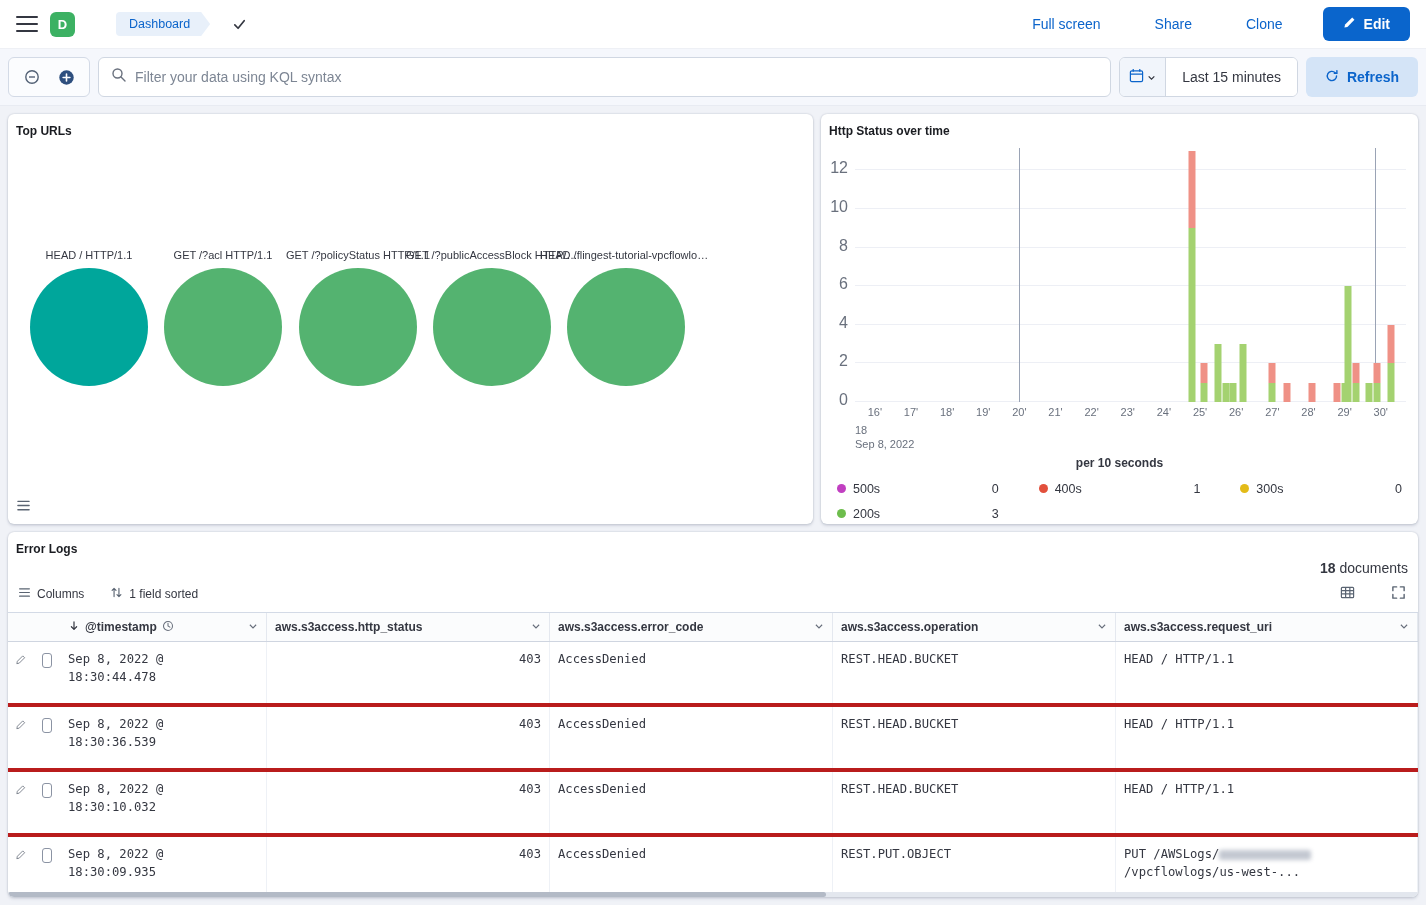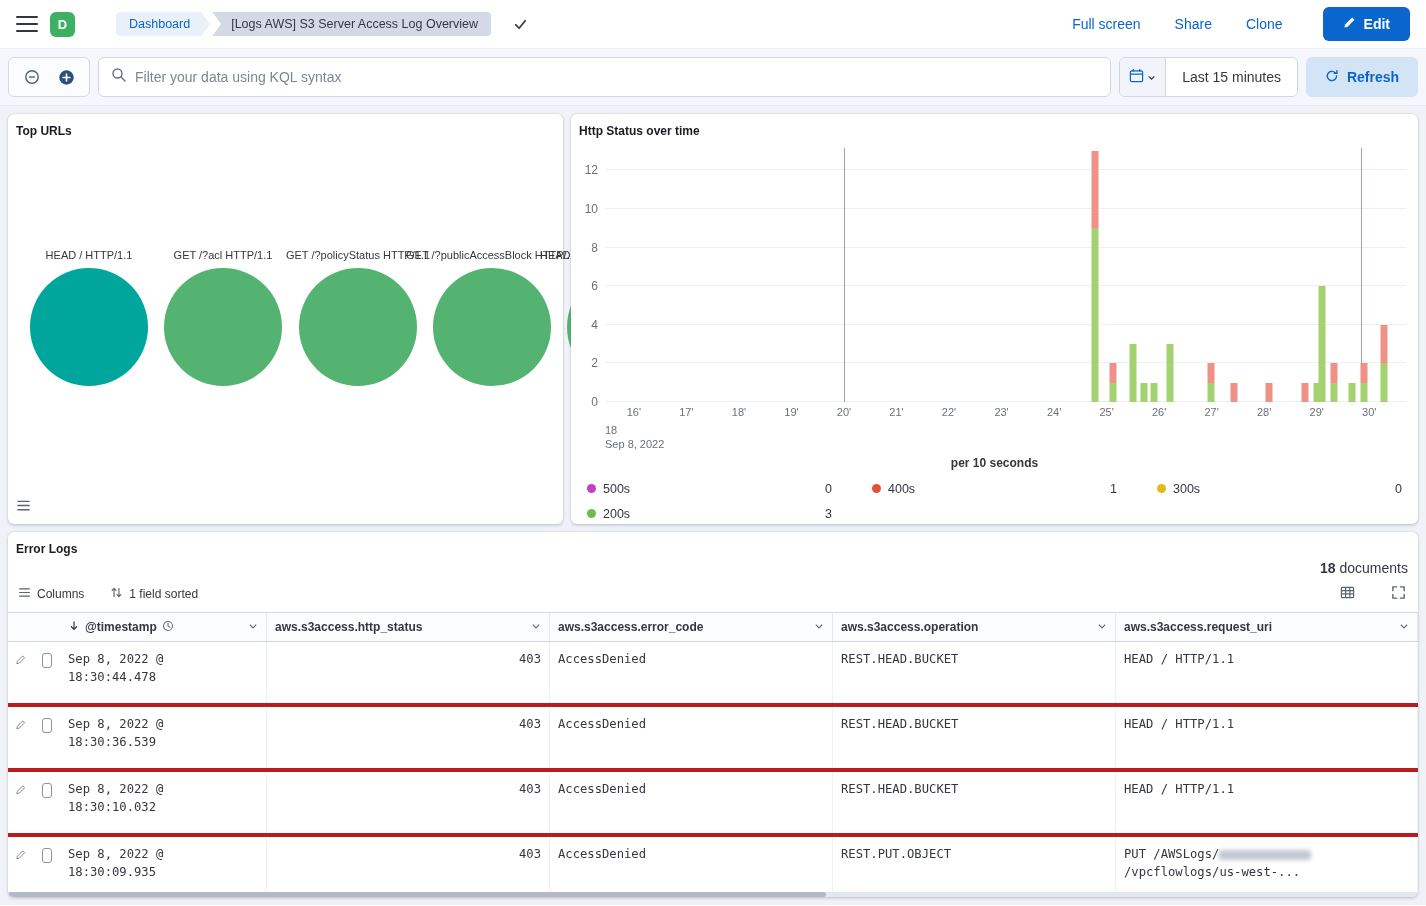"[Logs AWS] S3 Server Access" span.crumb { html: <span>[Logs AWS] S3 Server Access Log Overview</span> -> none }
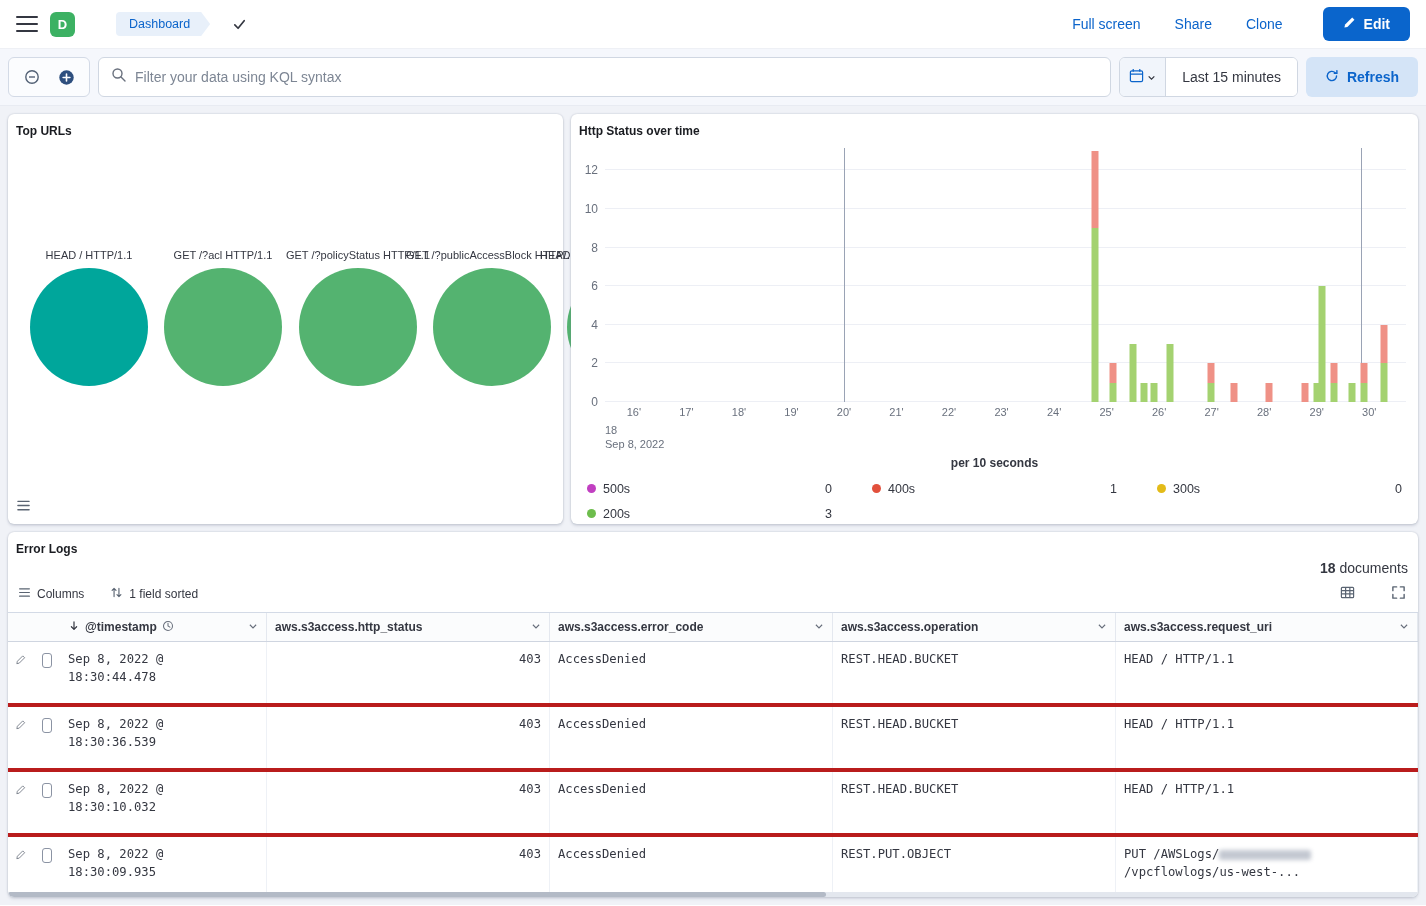"Full screen" .topactions a { margin-left: none -> 20px }
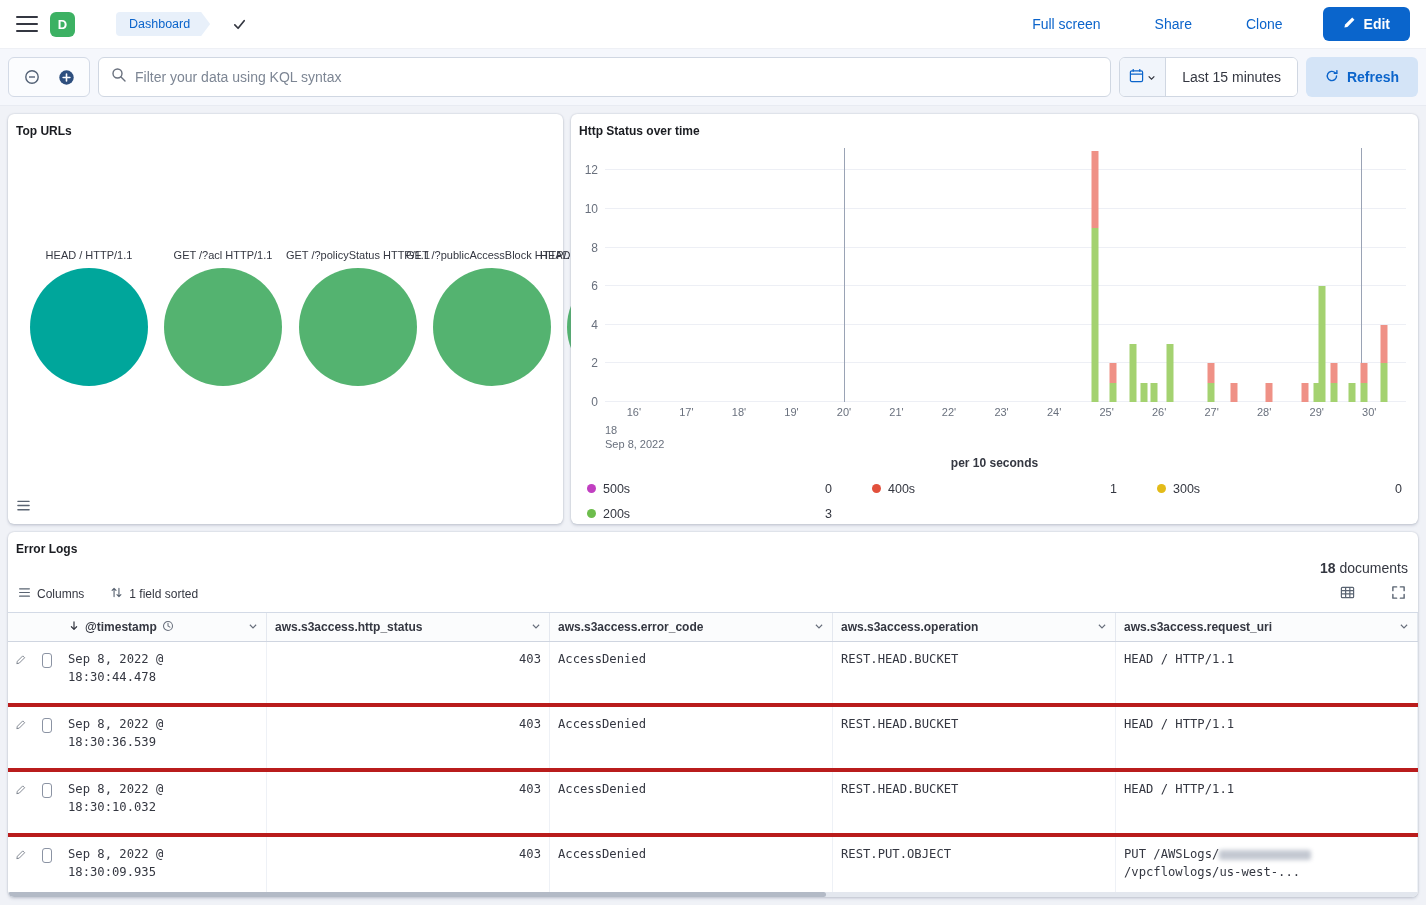"Top URLs" .topurls { width: 555px -> 805px }
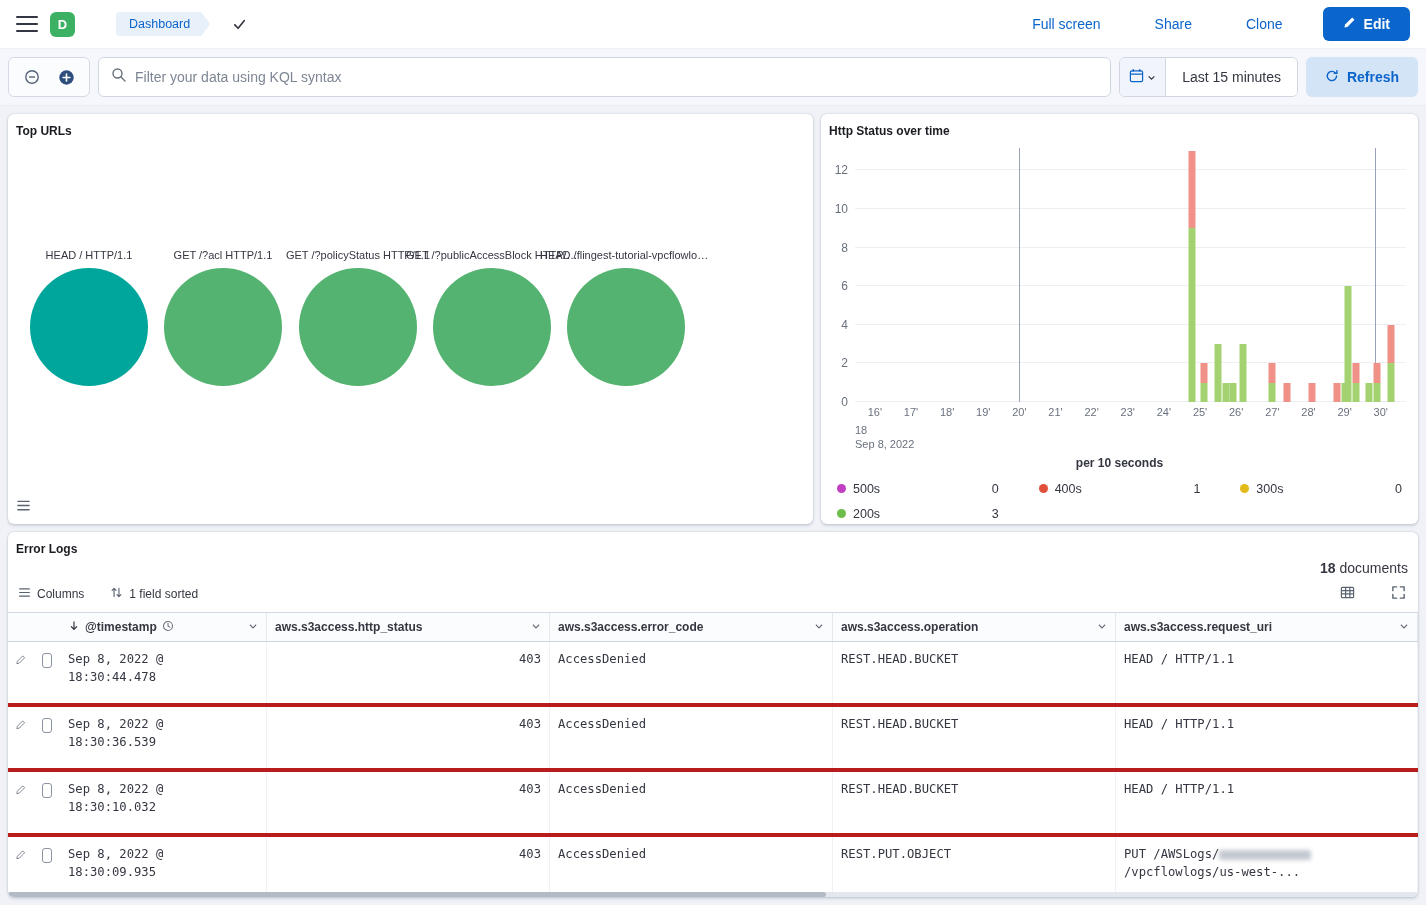"12" .ytick { font-size: 12px -> 16px }
